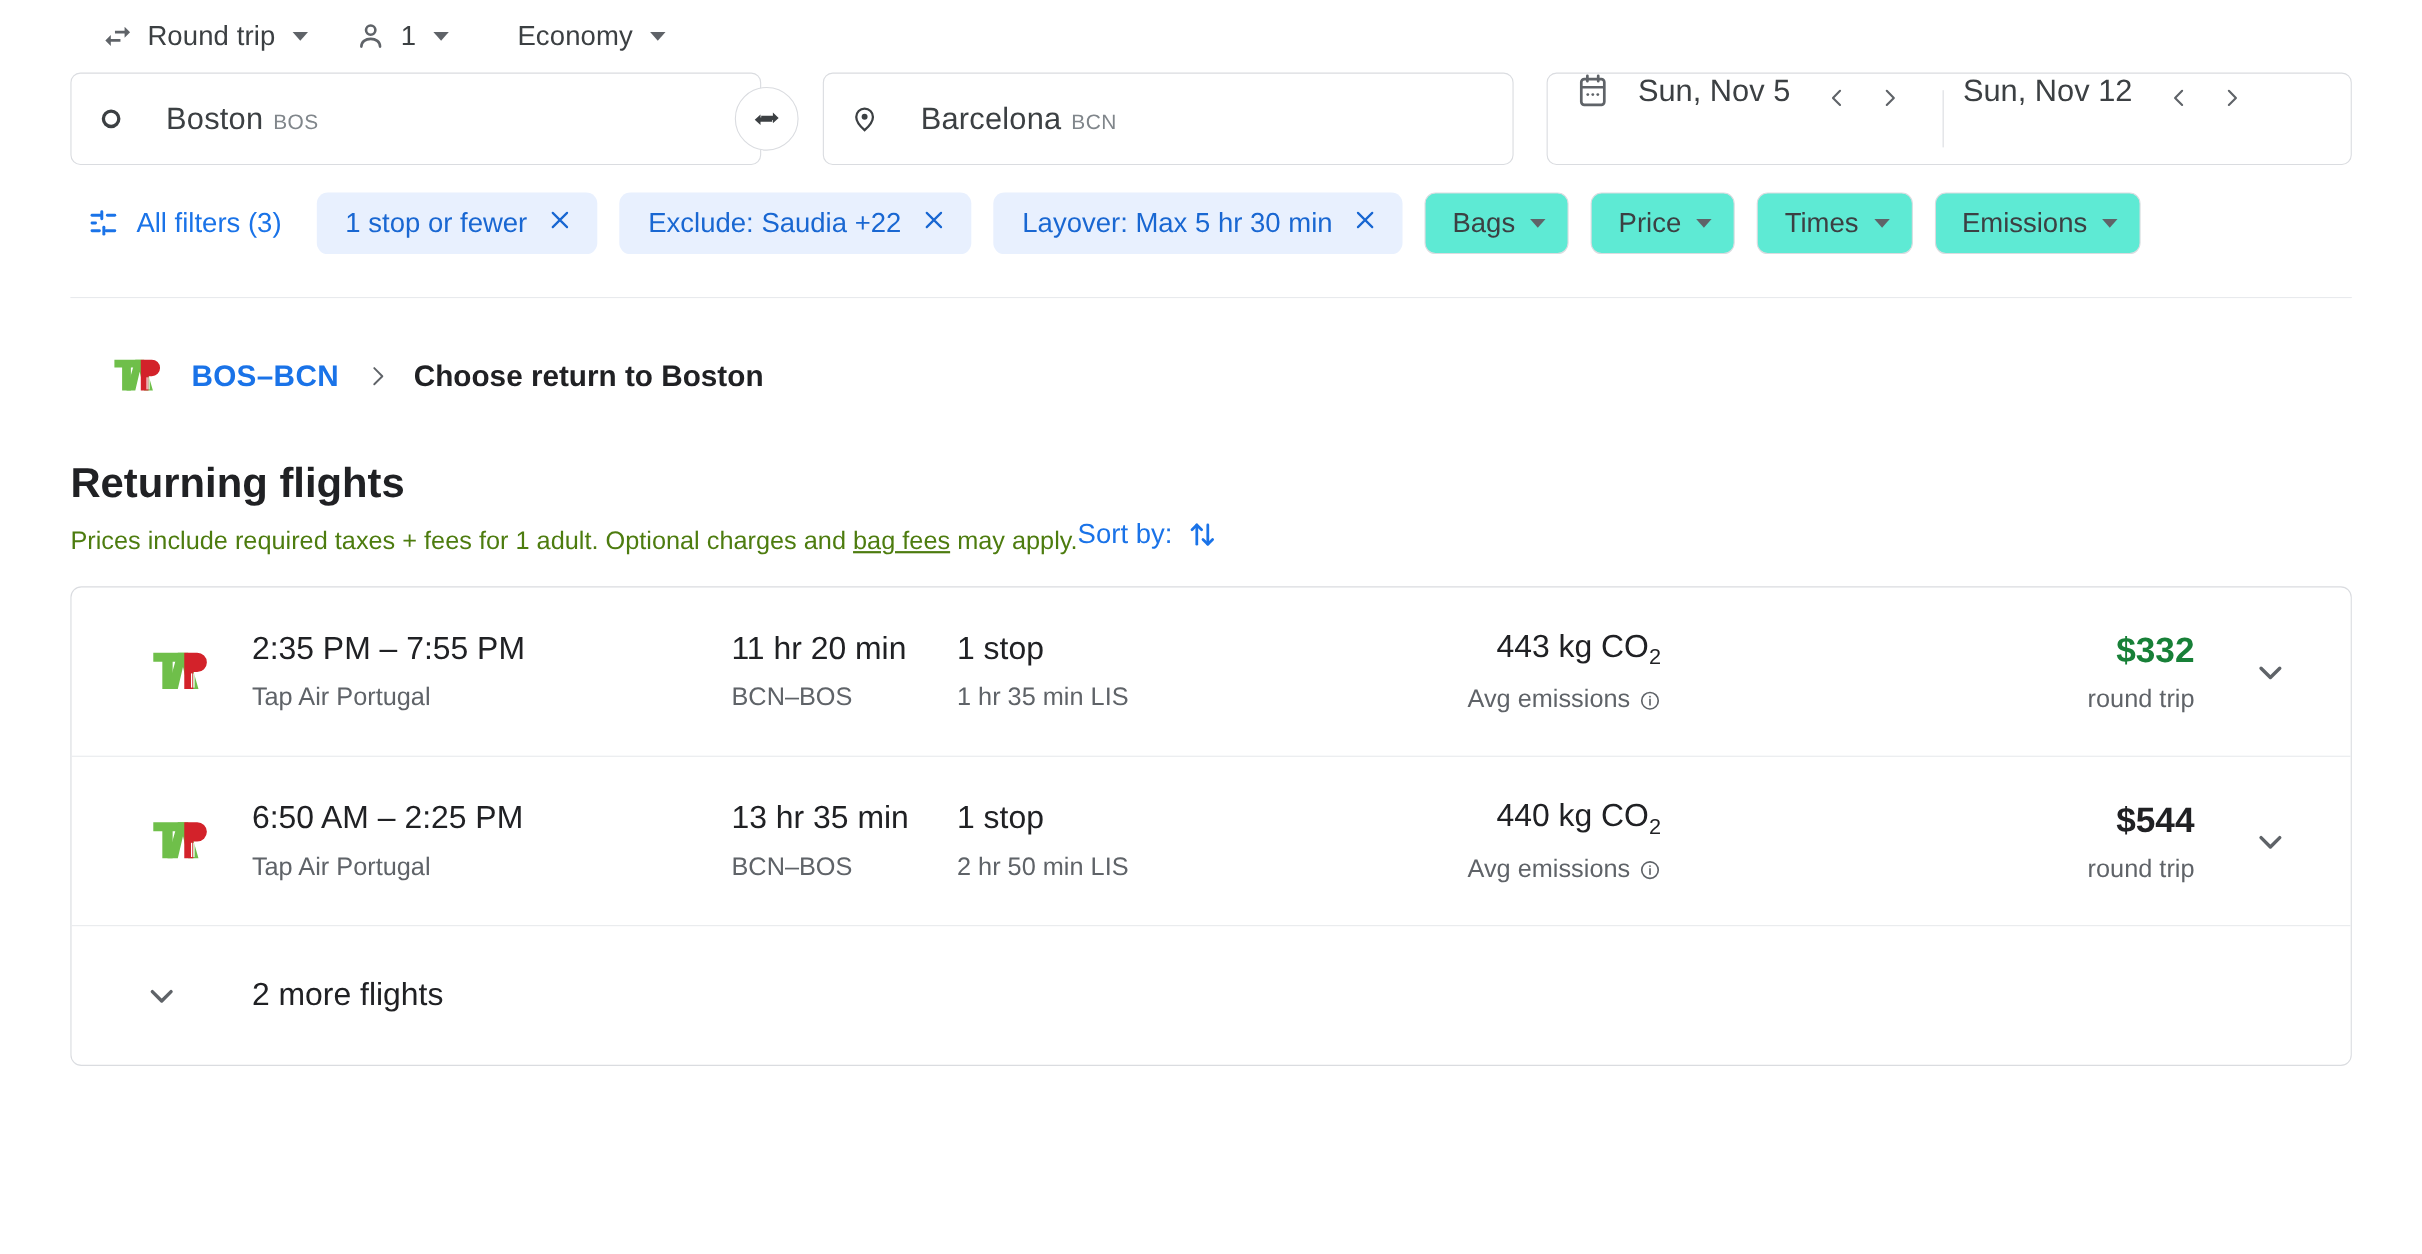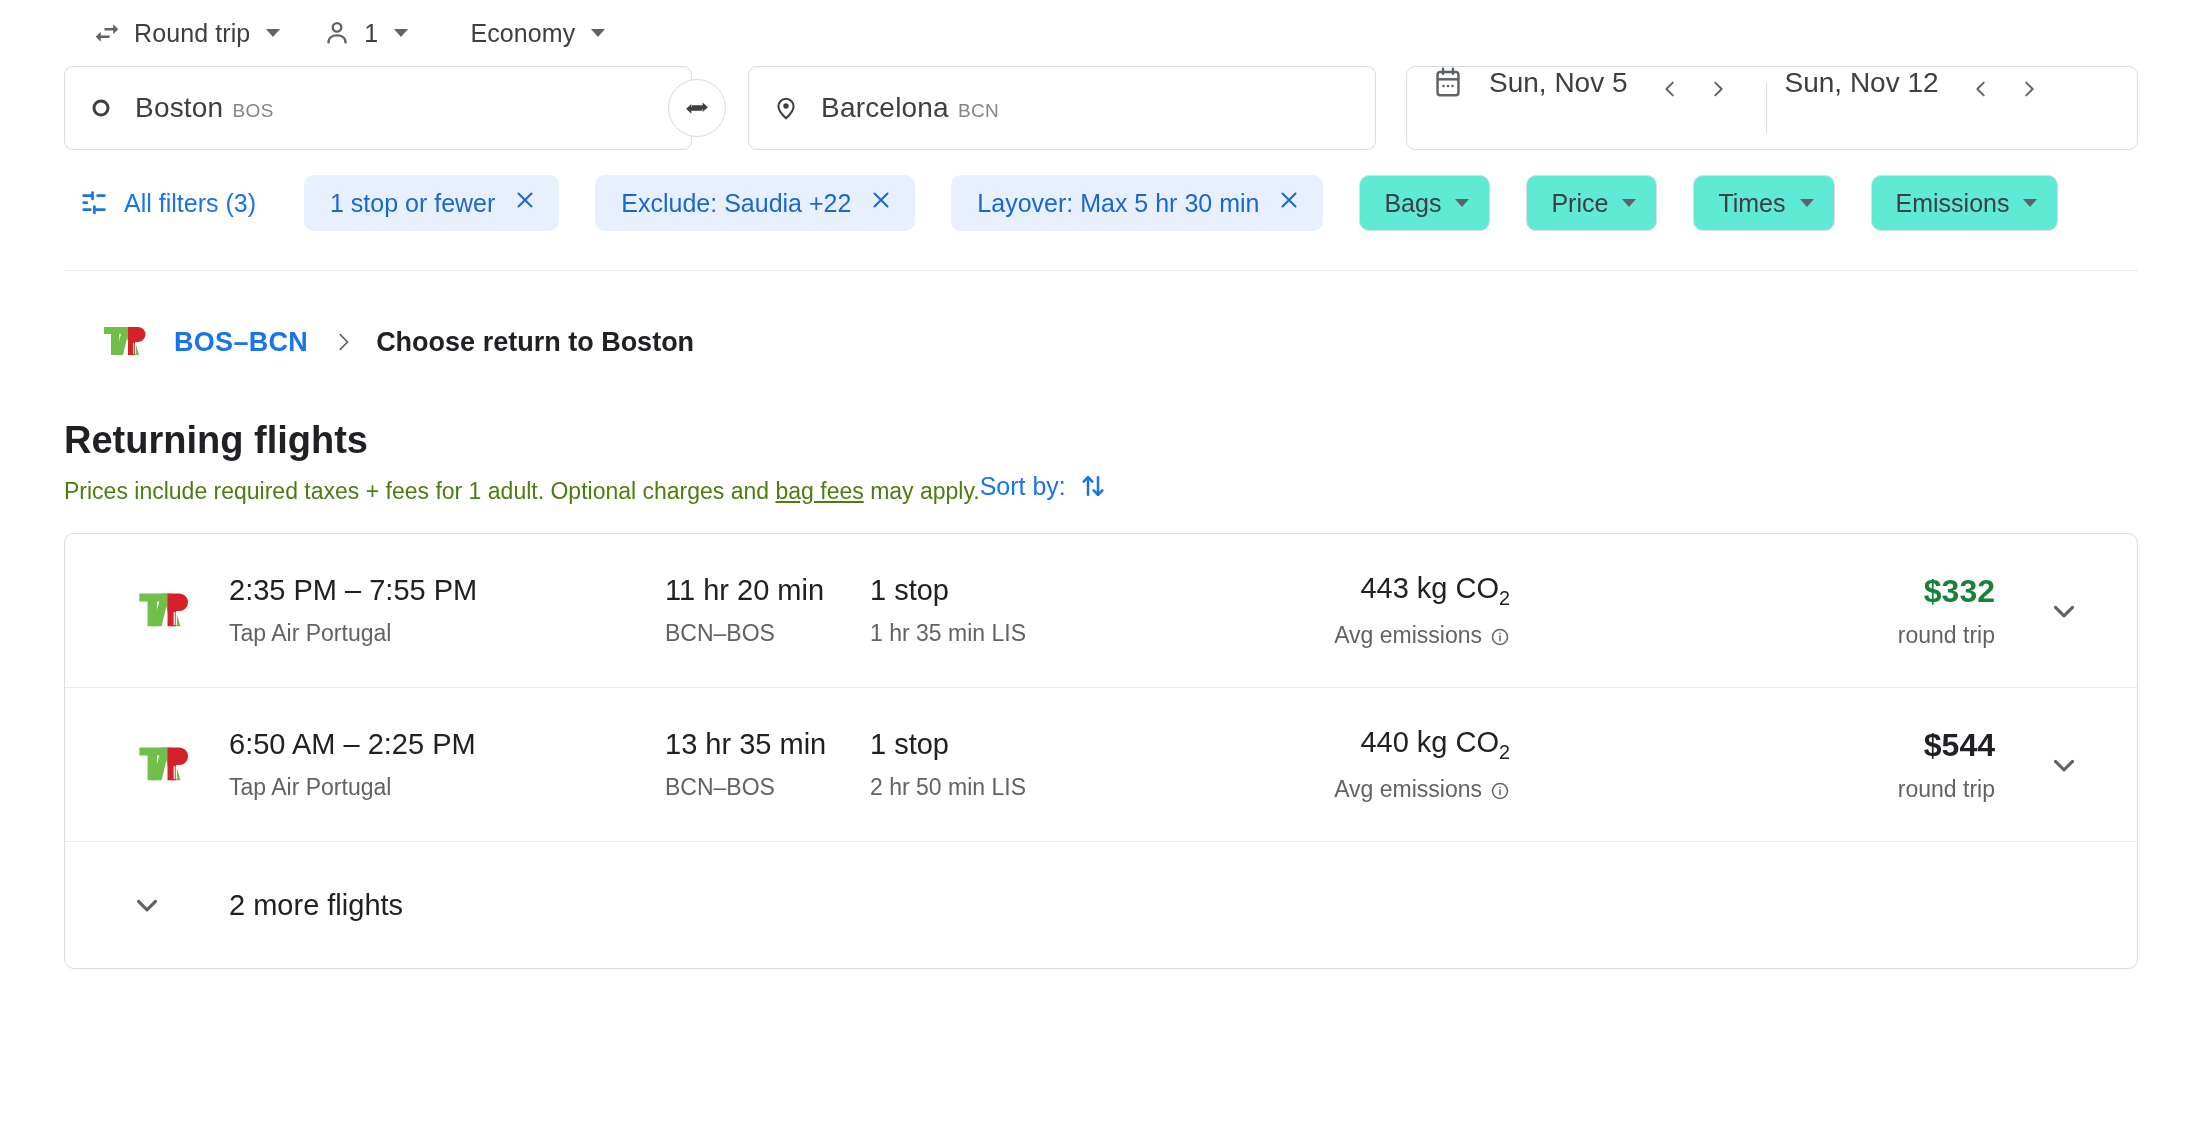"Boston BOS" .field { gap: 22px -> 38px }
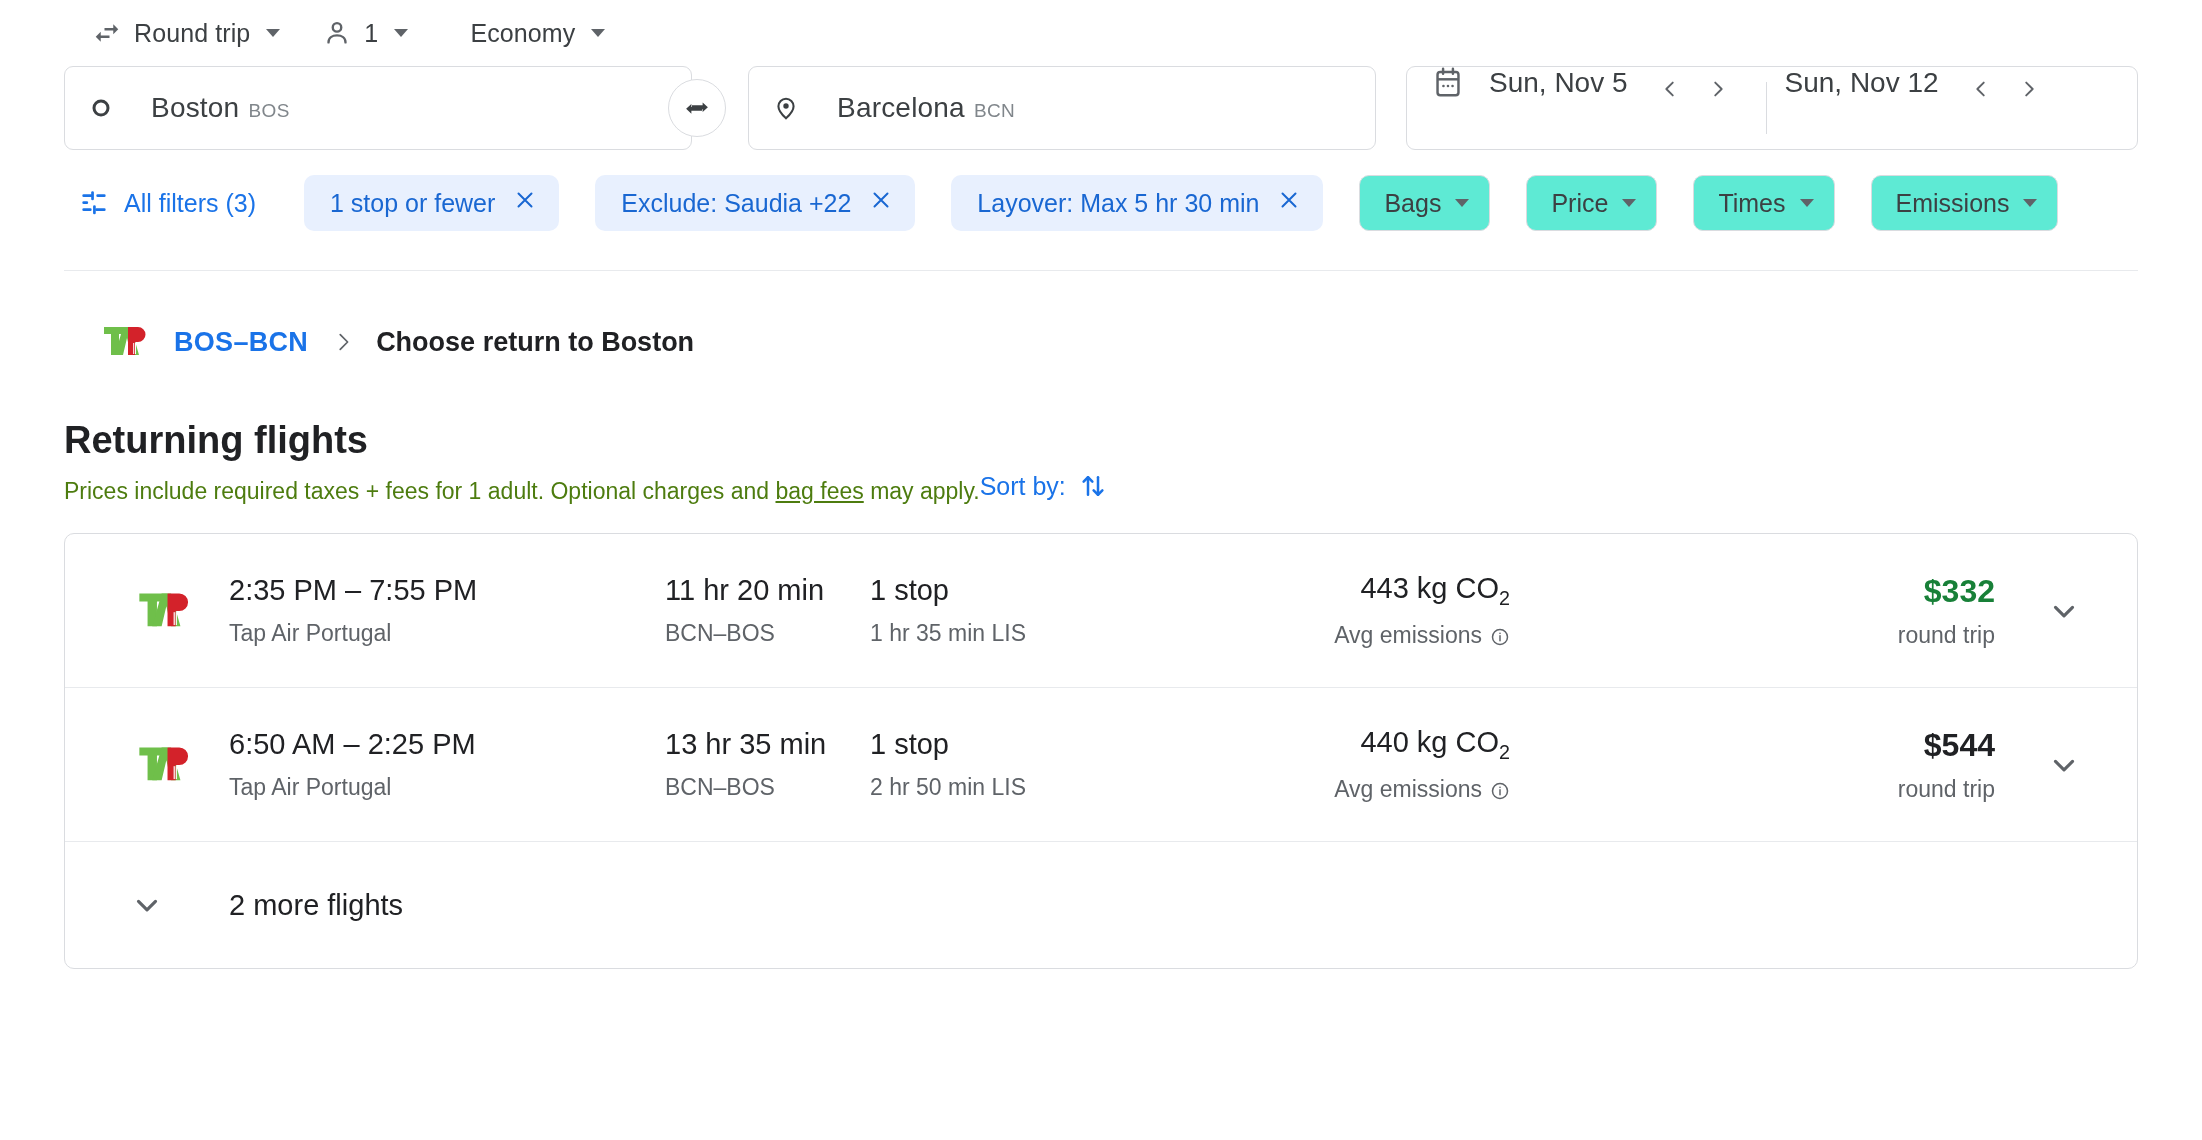"All filters (3)" .chiprow { gap: 16px -> 0 }
